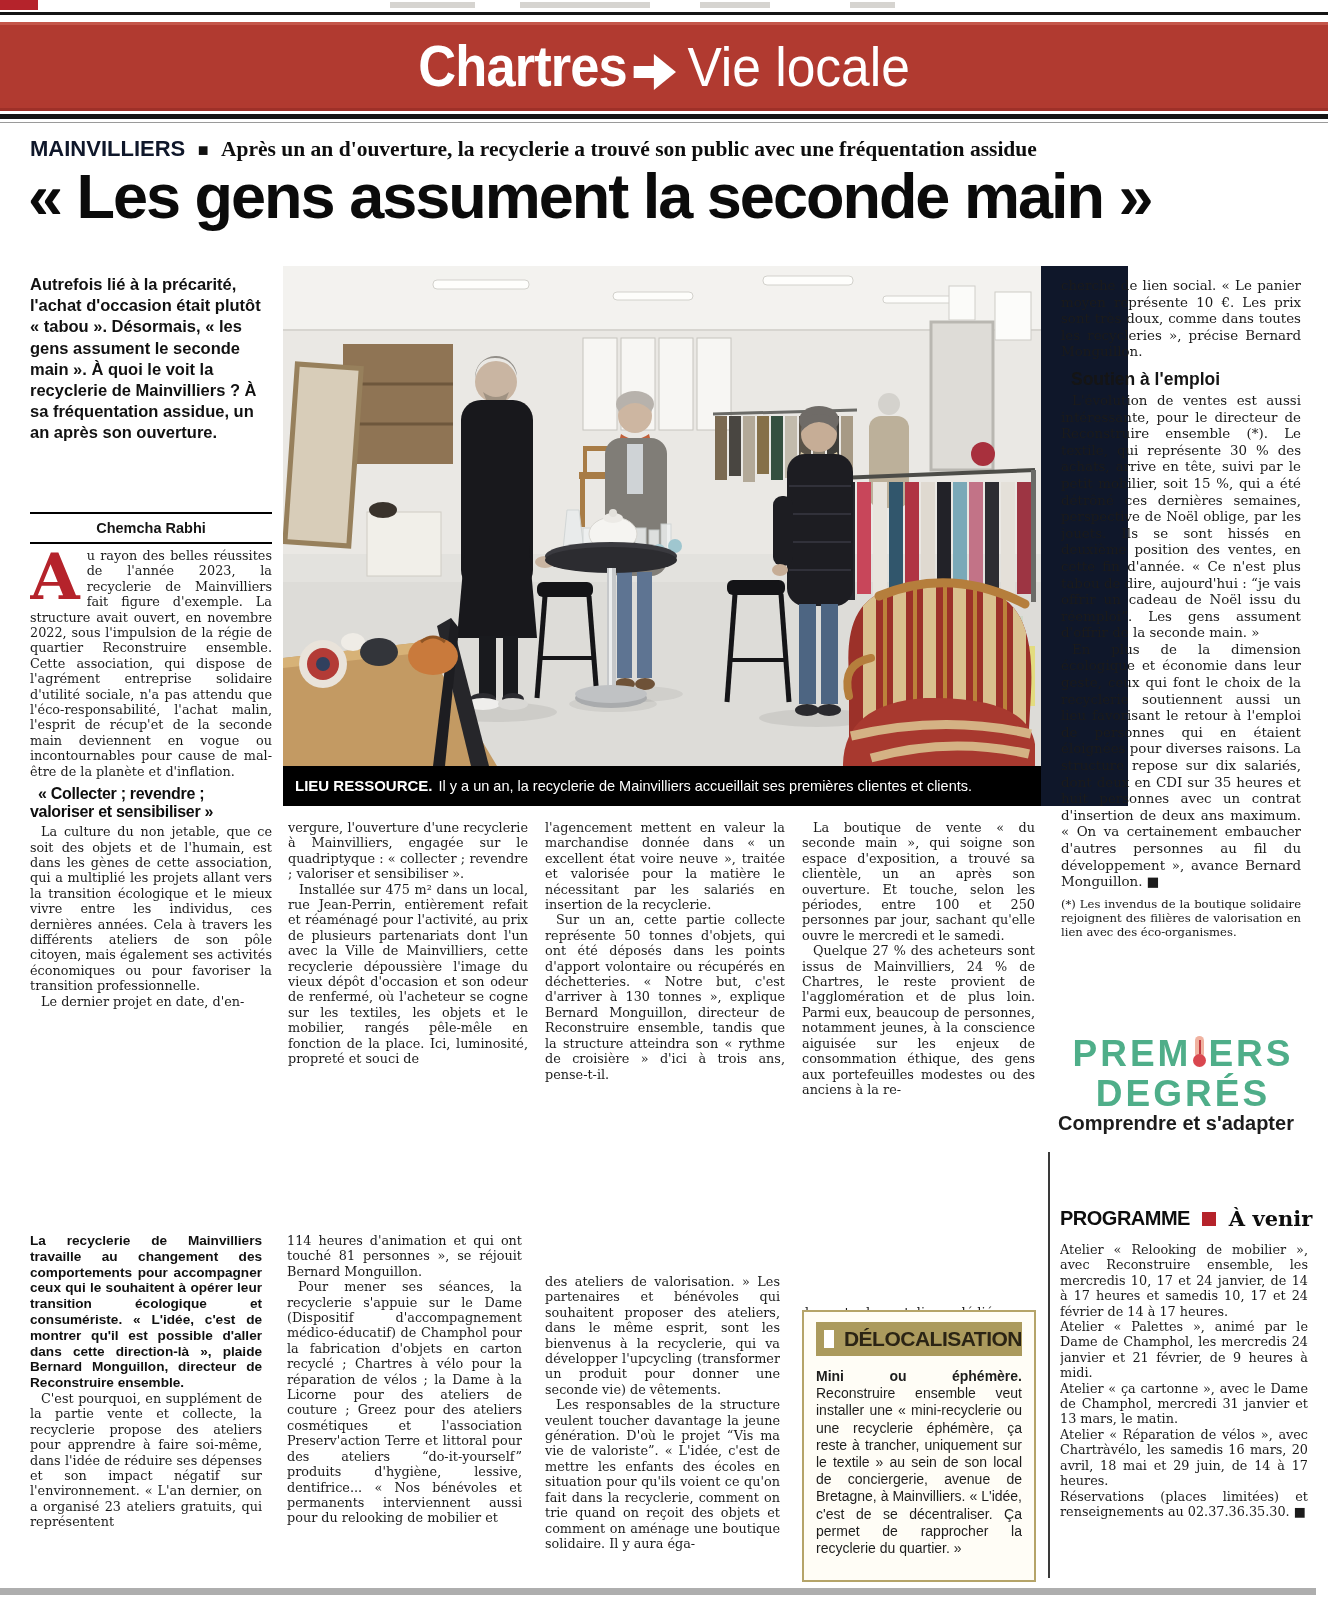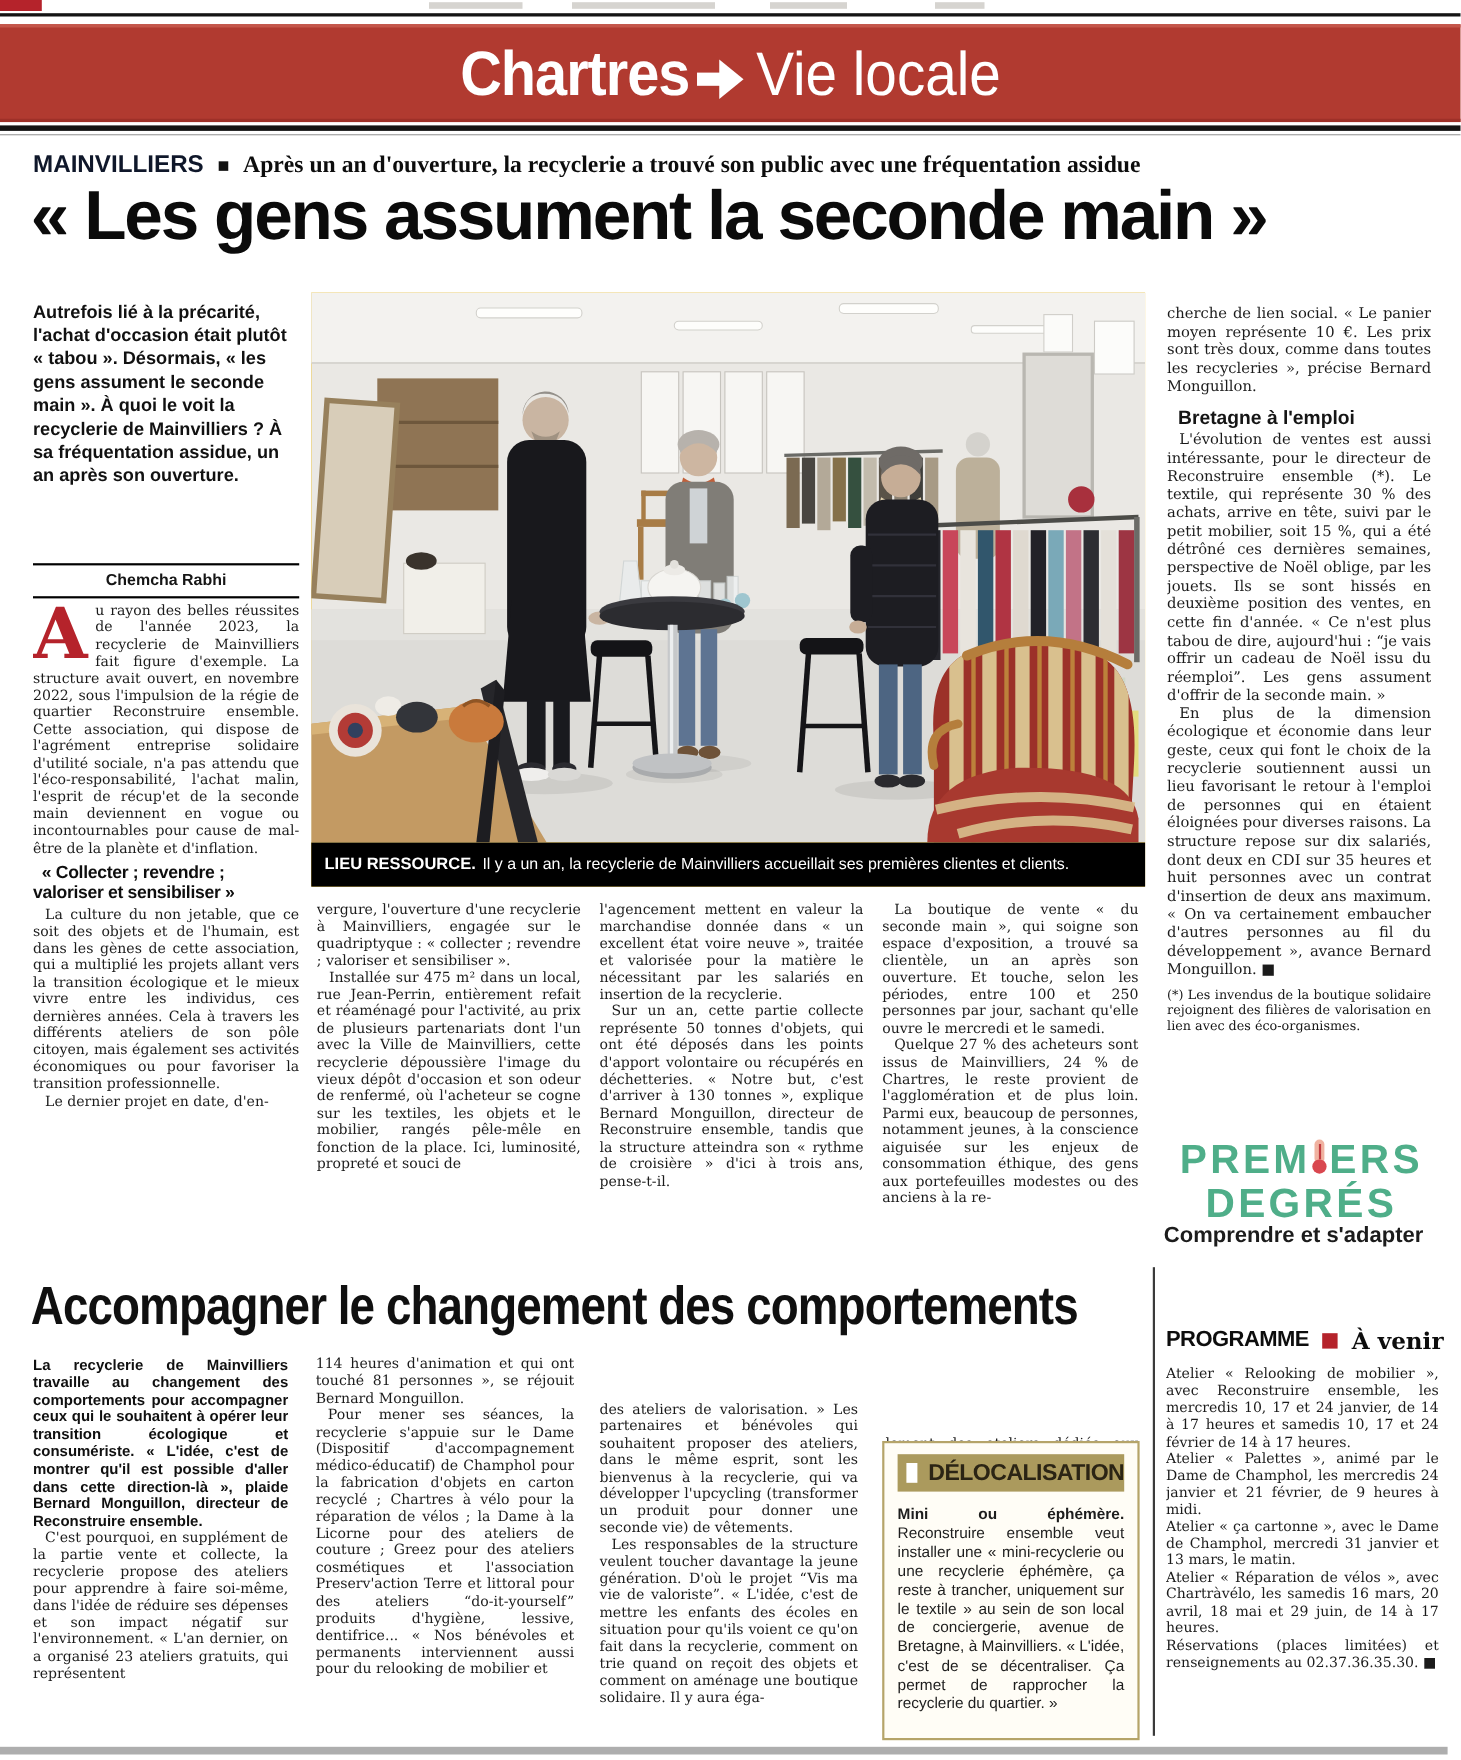"Bretagne à l'emploi" div.rc-sub { text: Bretagne -> Soutien }
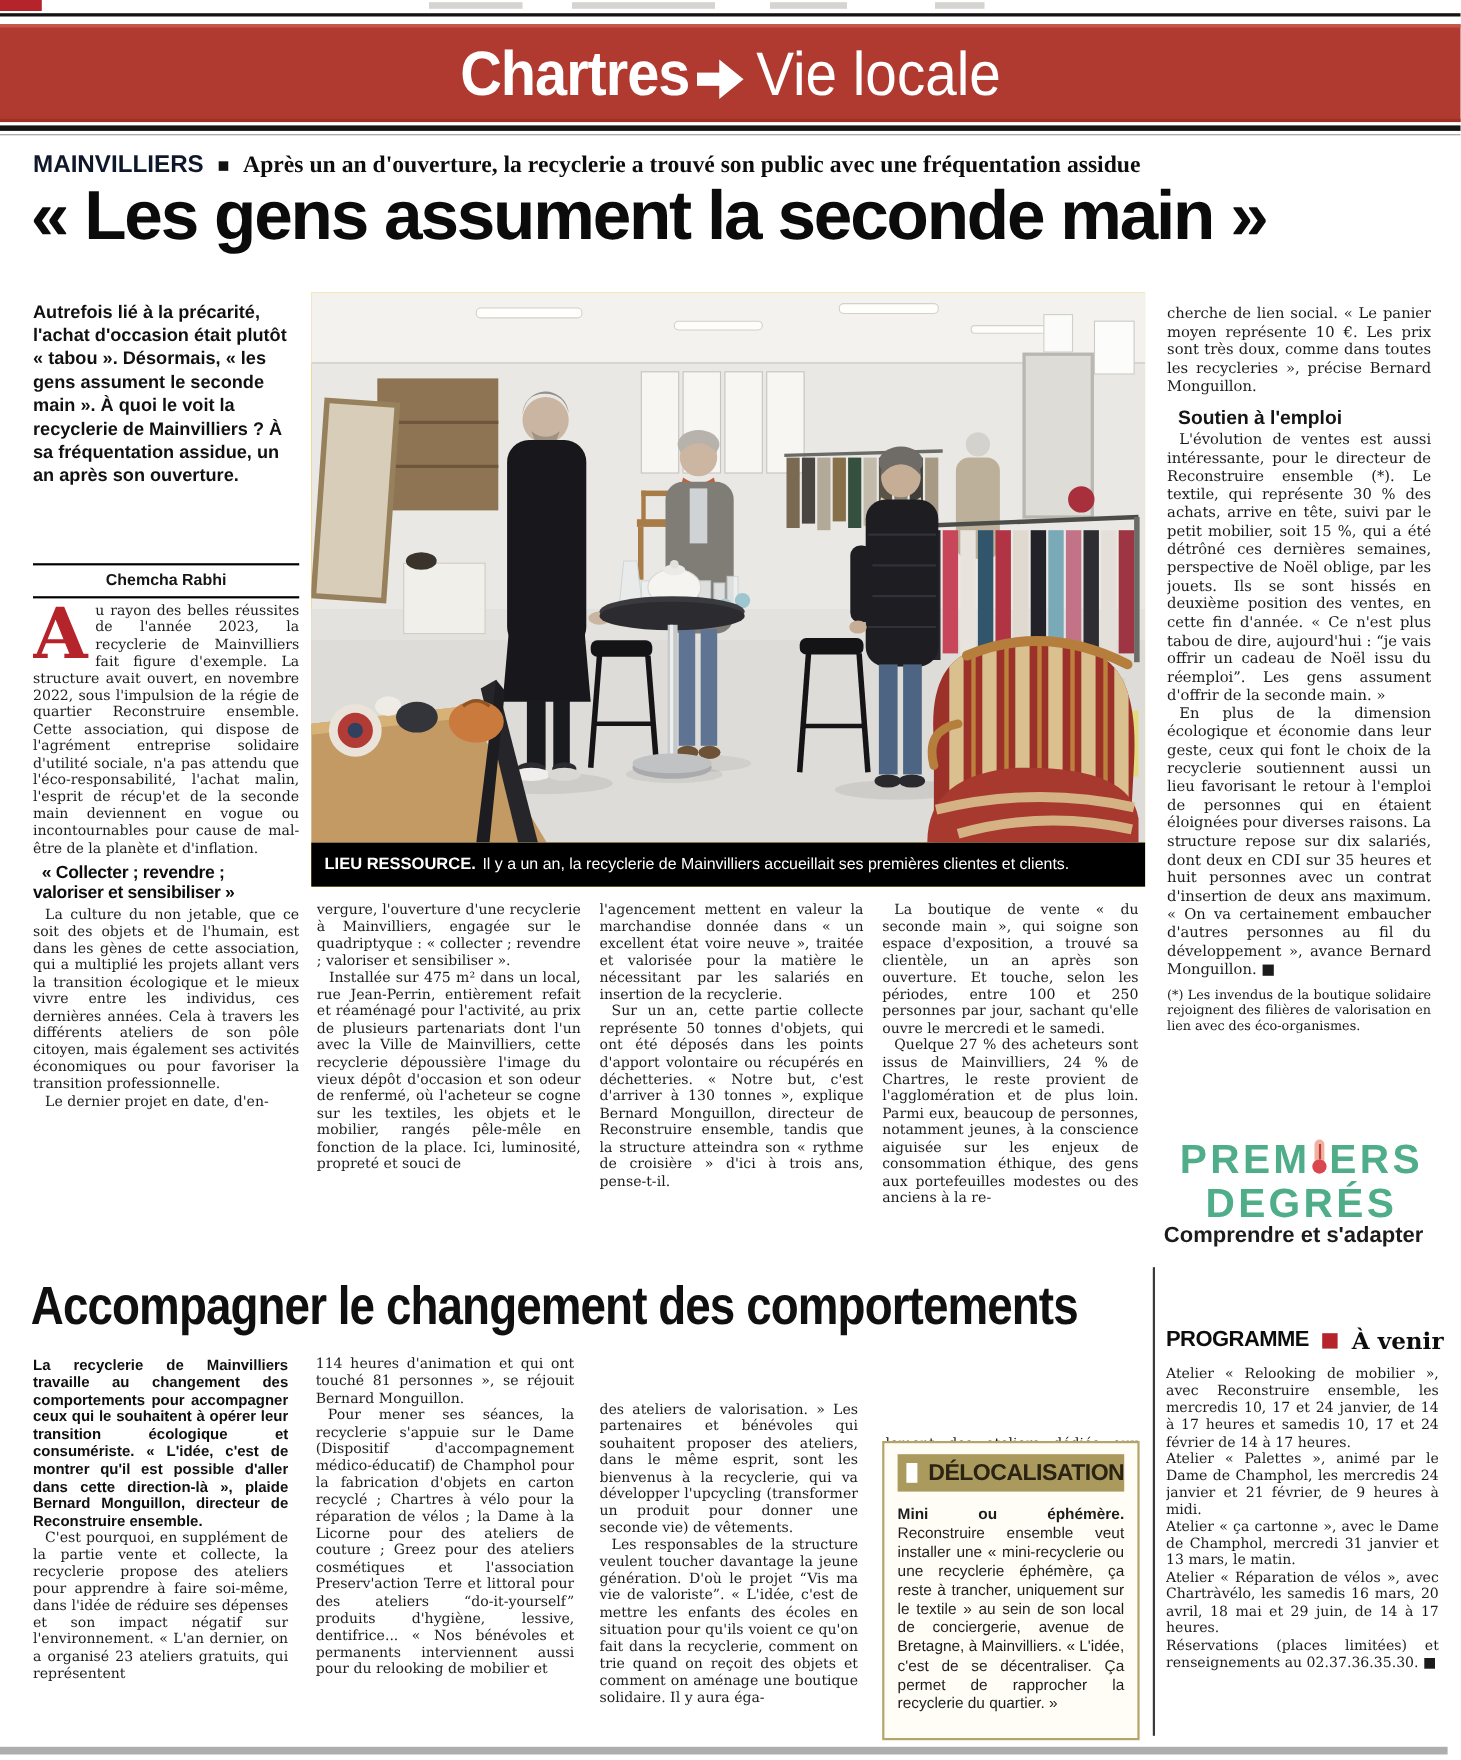"LIEU RESSOURCE. Il y a" .photo { background: #eab308 -> #0f172a; width: 758px -> 845px }
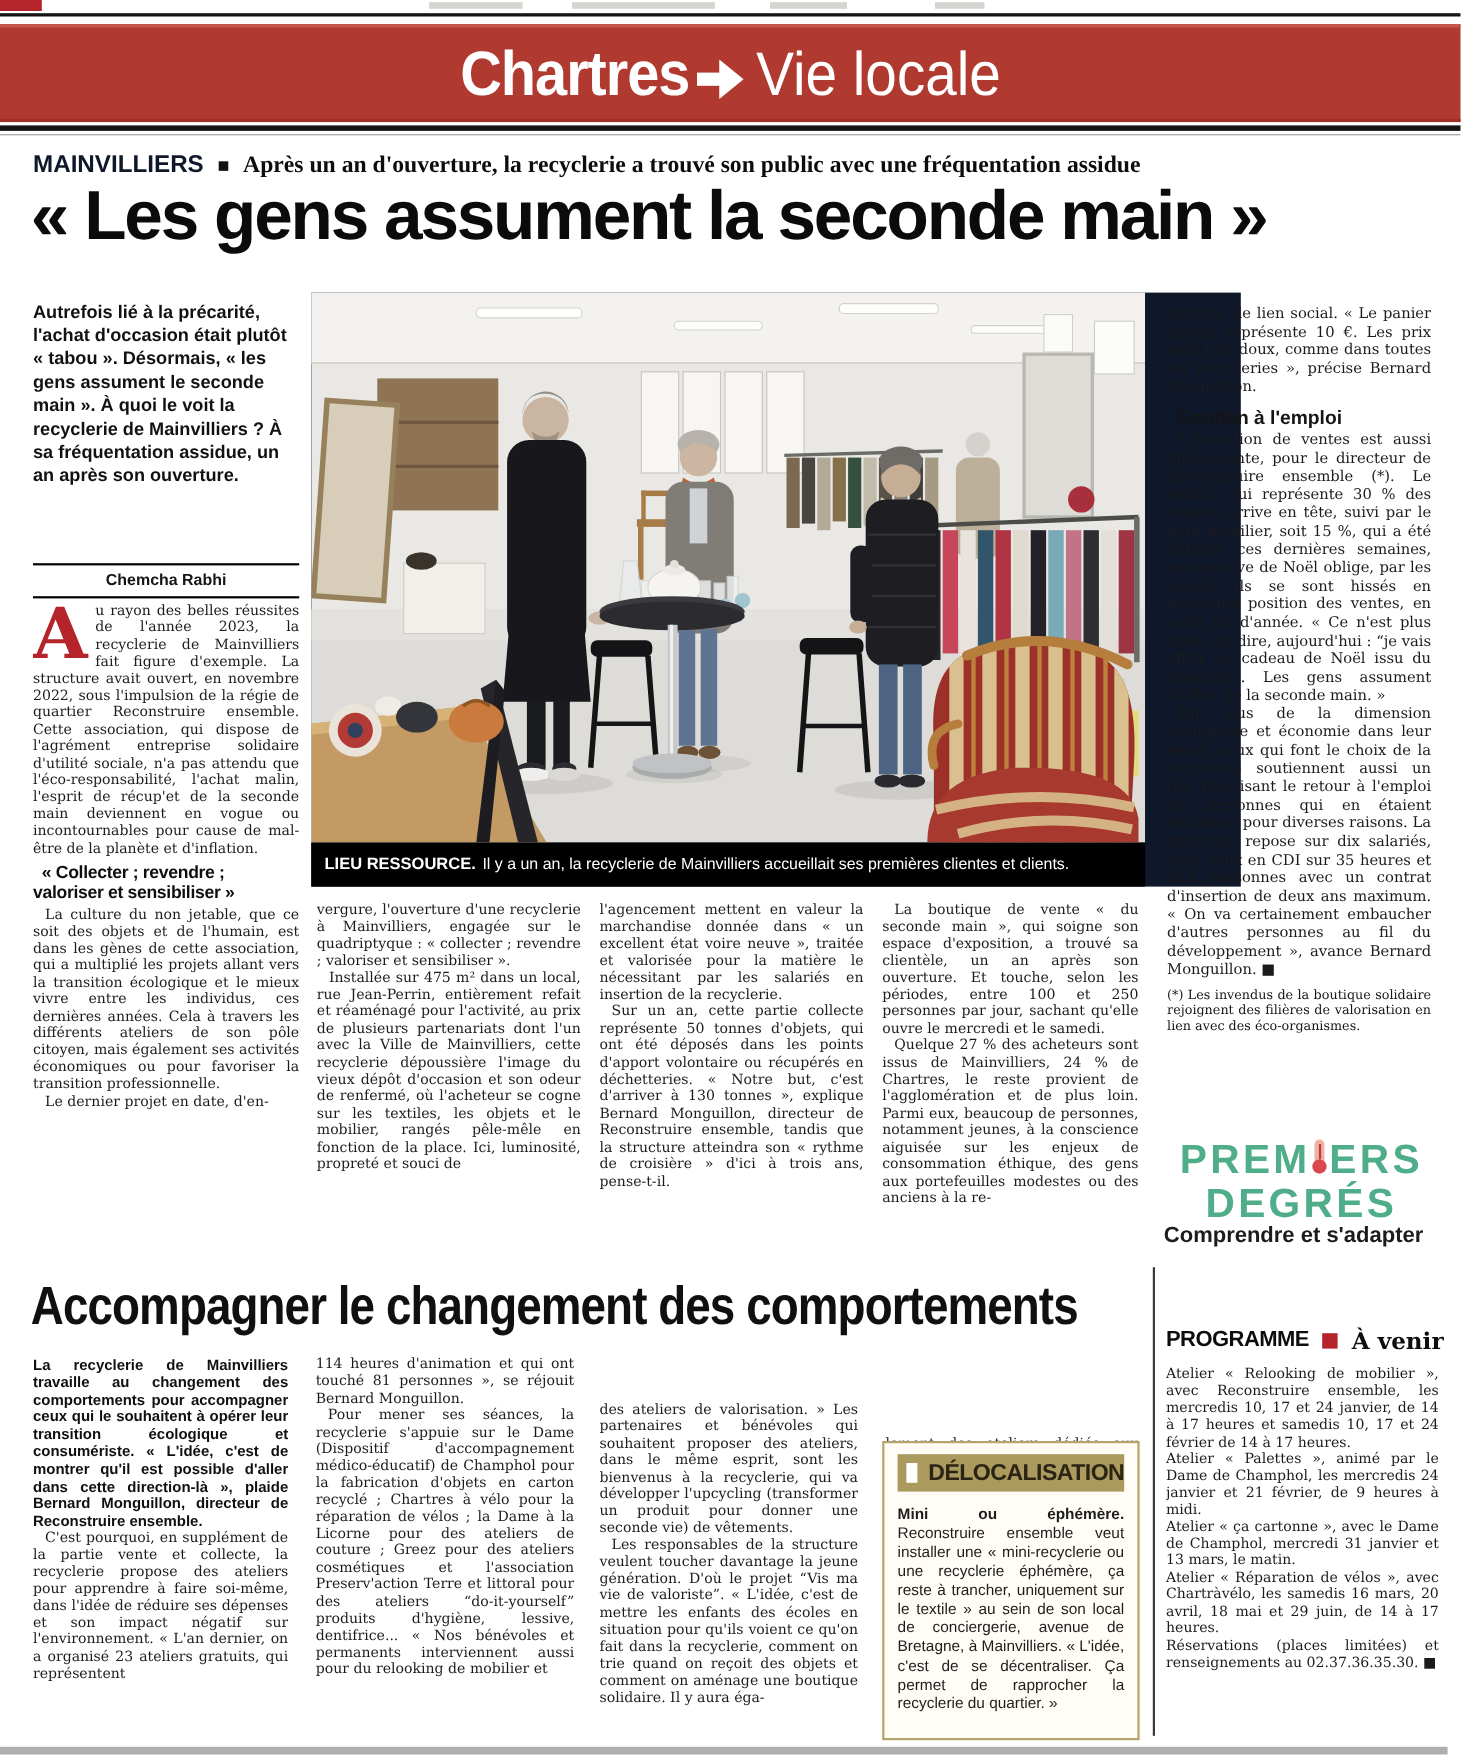"Accompagner le changement des" div.h2-headline { html: <div> <span>Accompagner le changement des comportements</span> </div> -> none }
